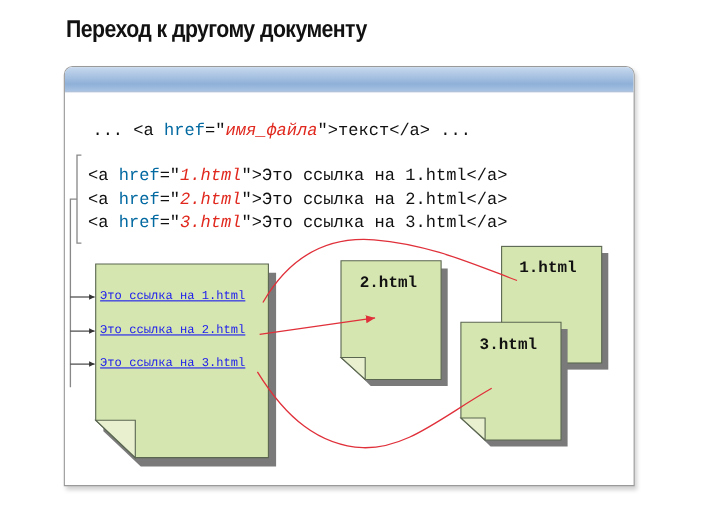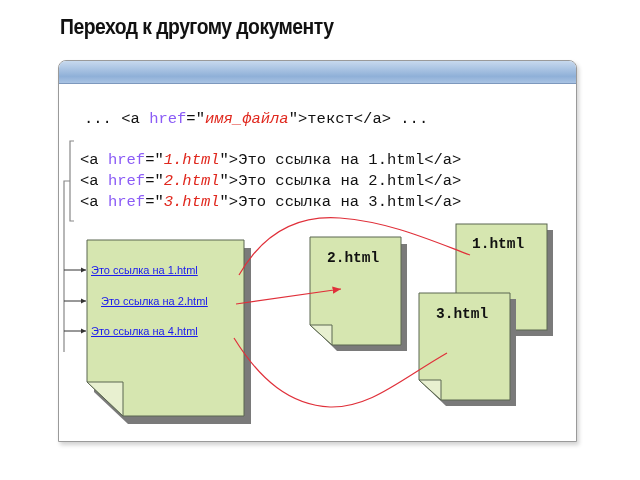"href" .kw { color: #8b5cf6 -> #0369a1 }
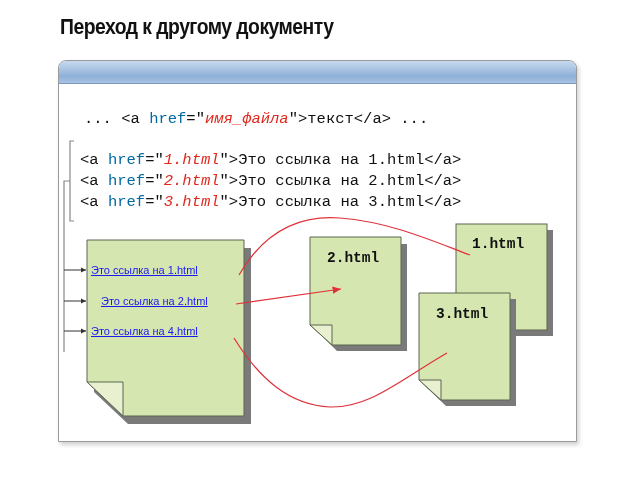"Это ссылка на 1.html" .doc-link { font-family: Liberation Sans, sans-serif -> Liberation Mono, monospace }
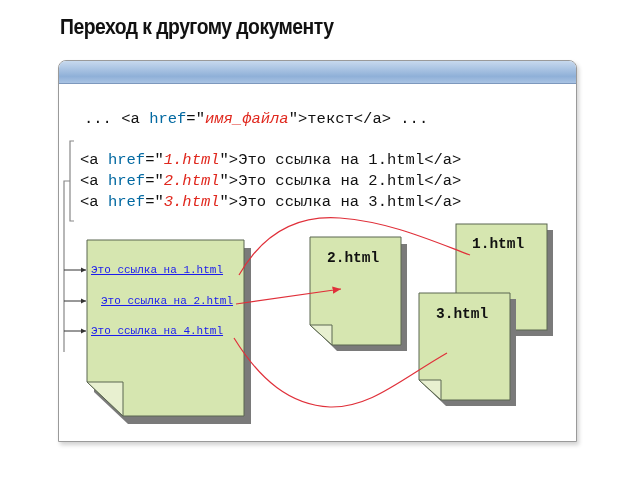"Это ссылка на 2.html" div.doc-link { margin-left: 10px -> none }
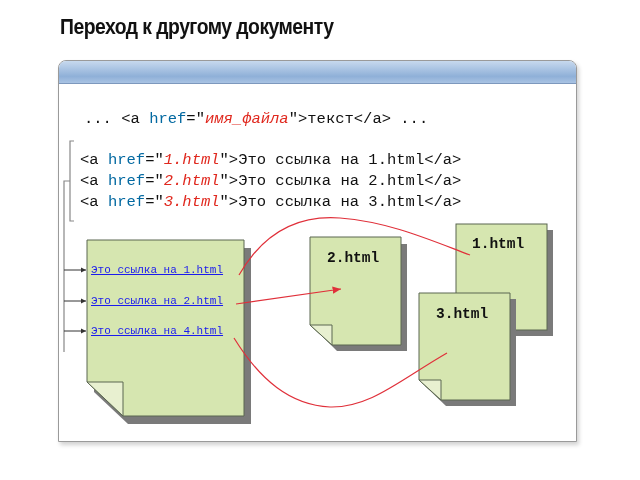"Это ссылка на 4.html" div.doc-link { text: 4.html -> 3.html }
